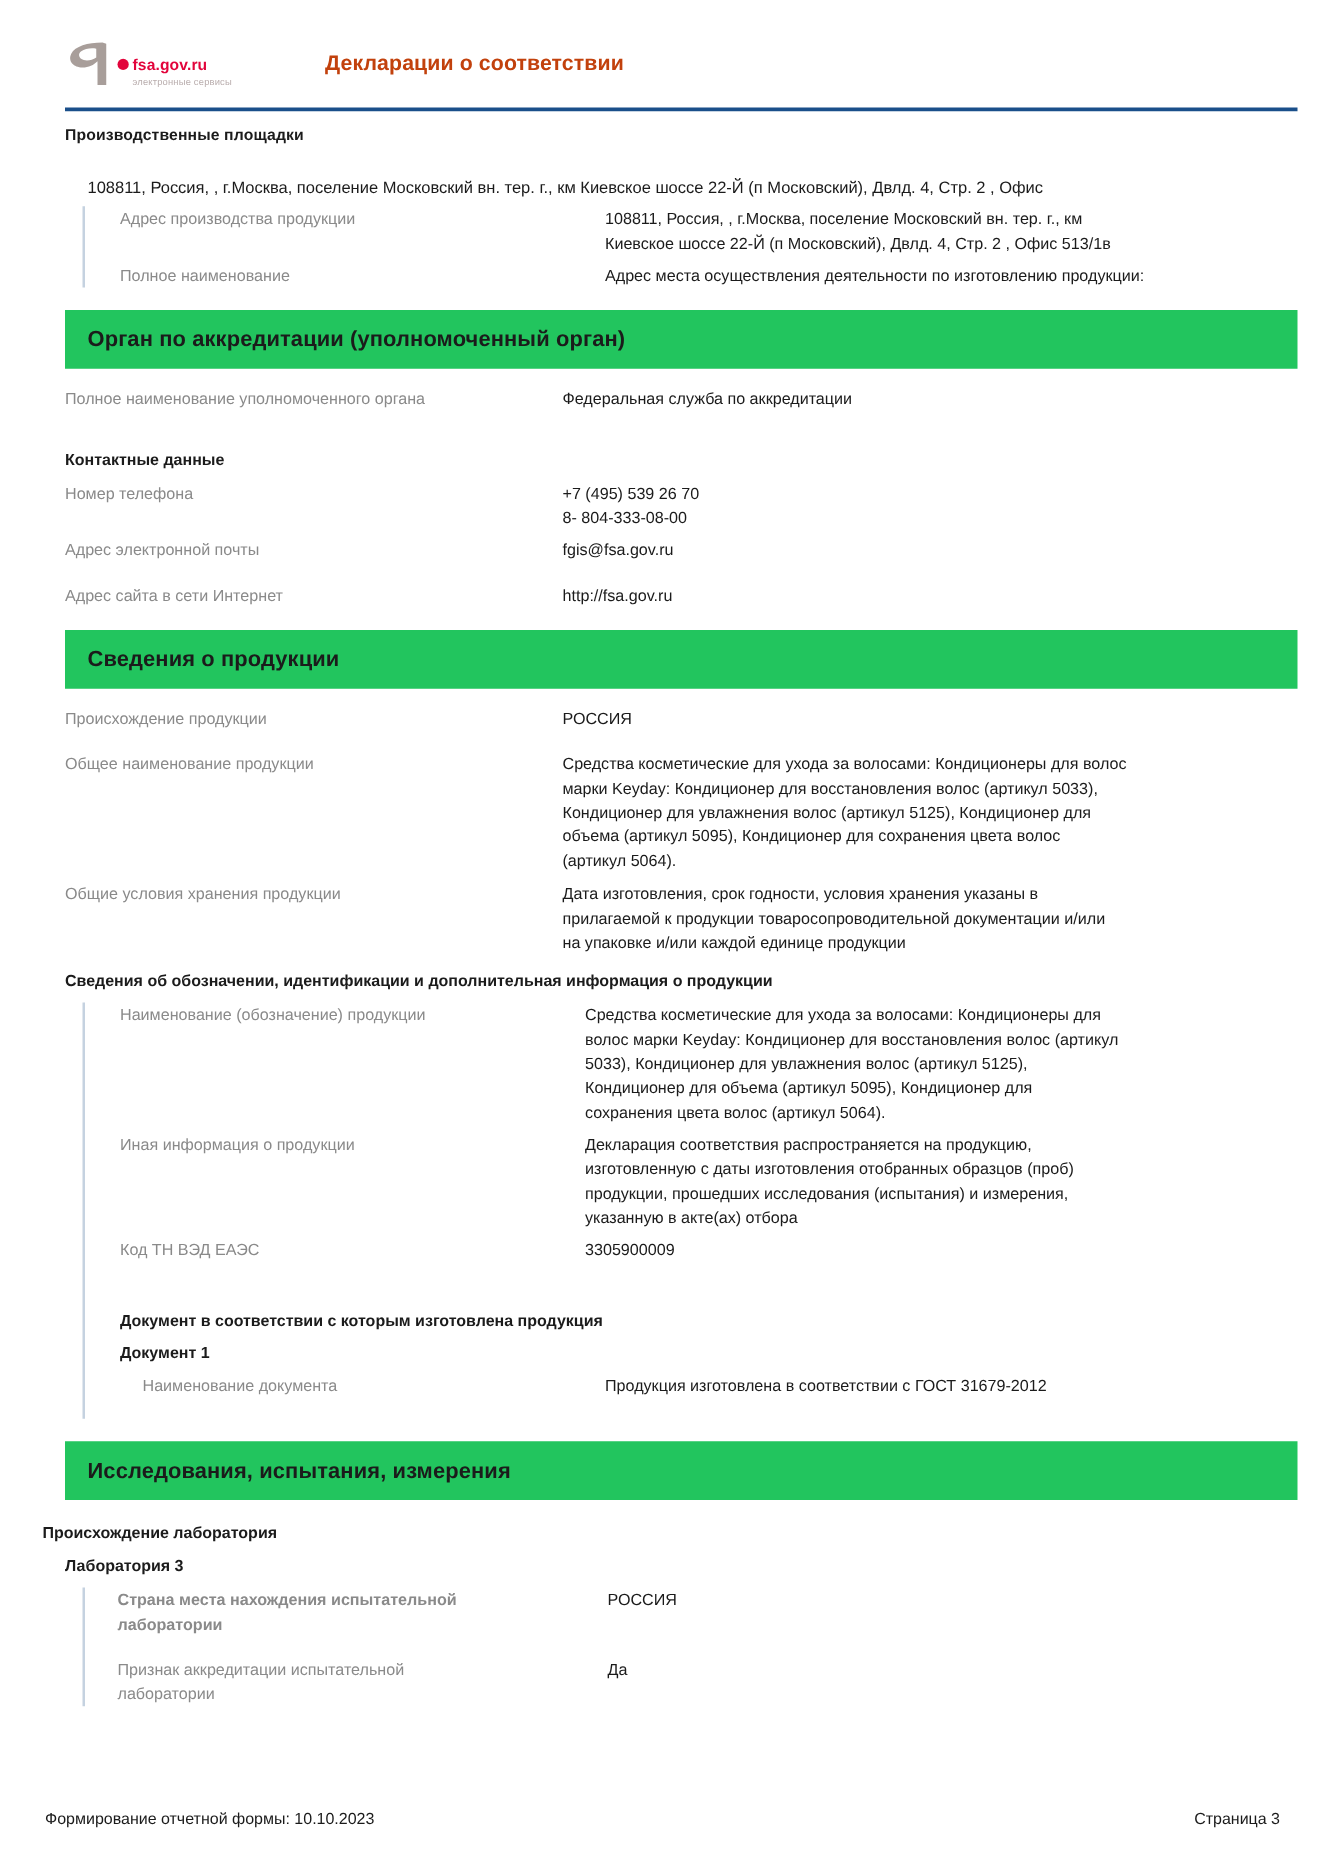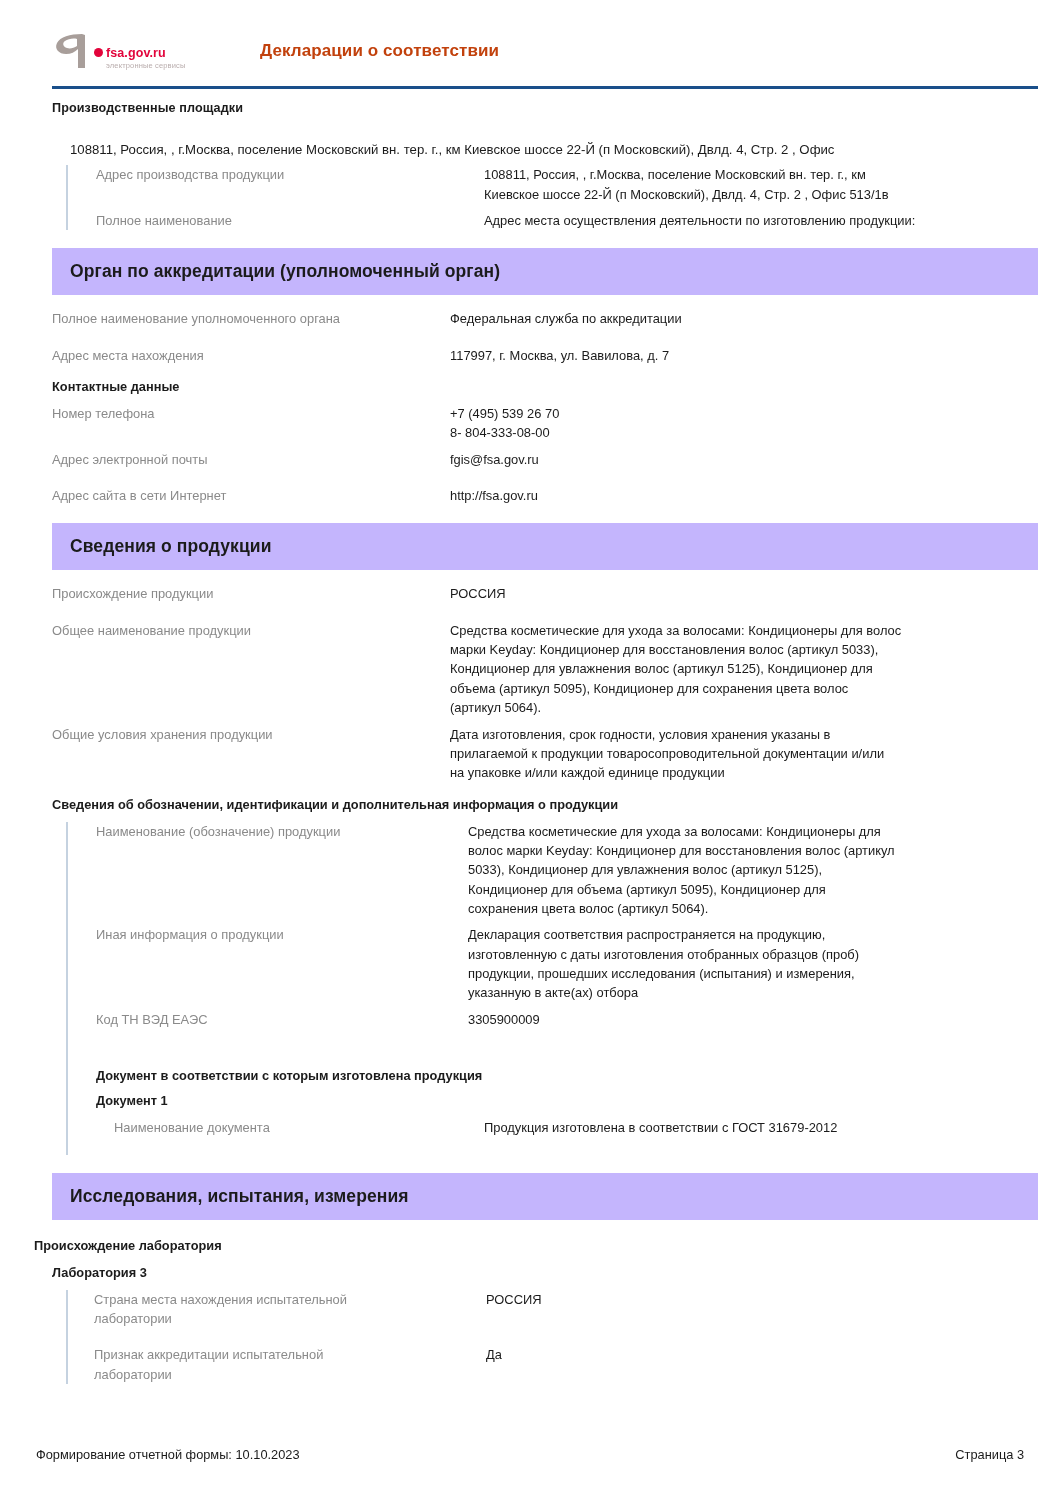"Орган по аккредитации (уполномоченный" .section-bar { background: #c4b5fd -> #22c55e }
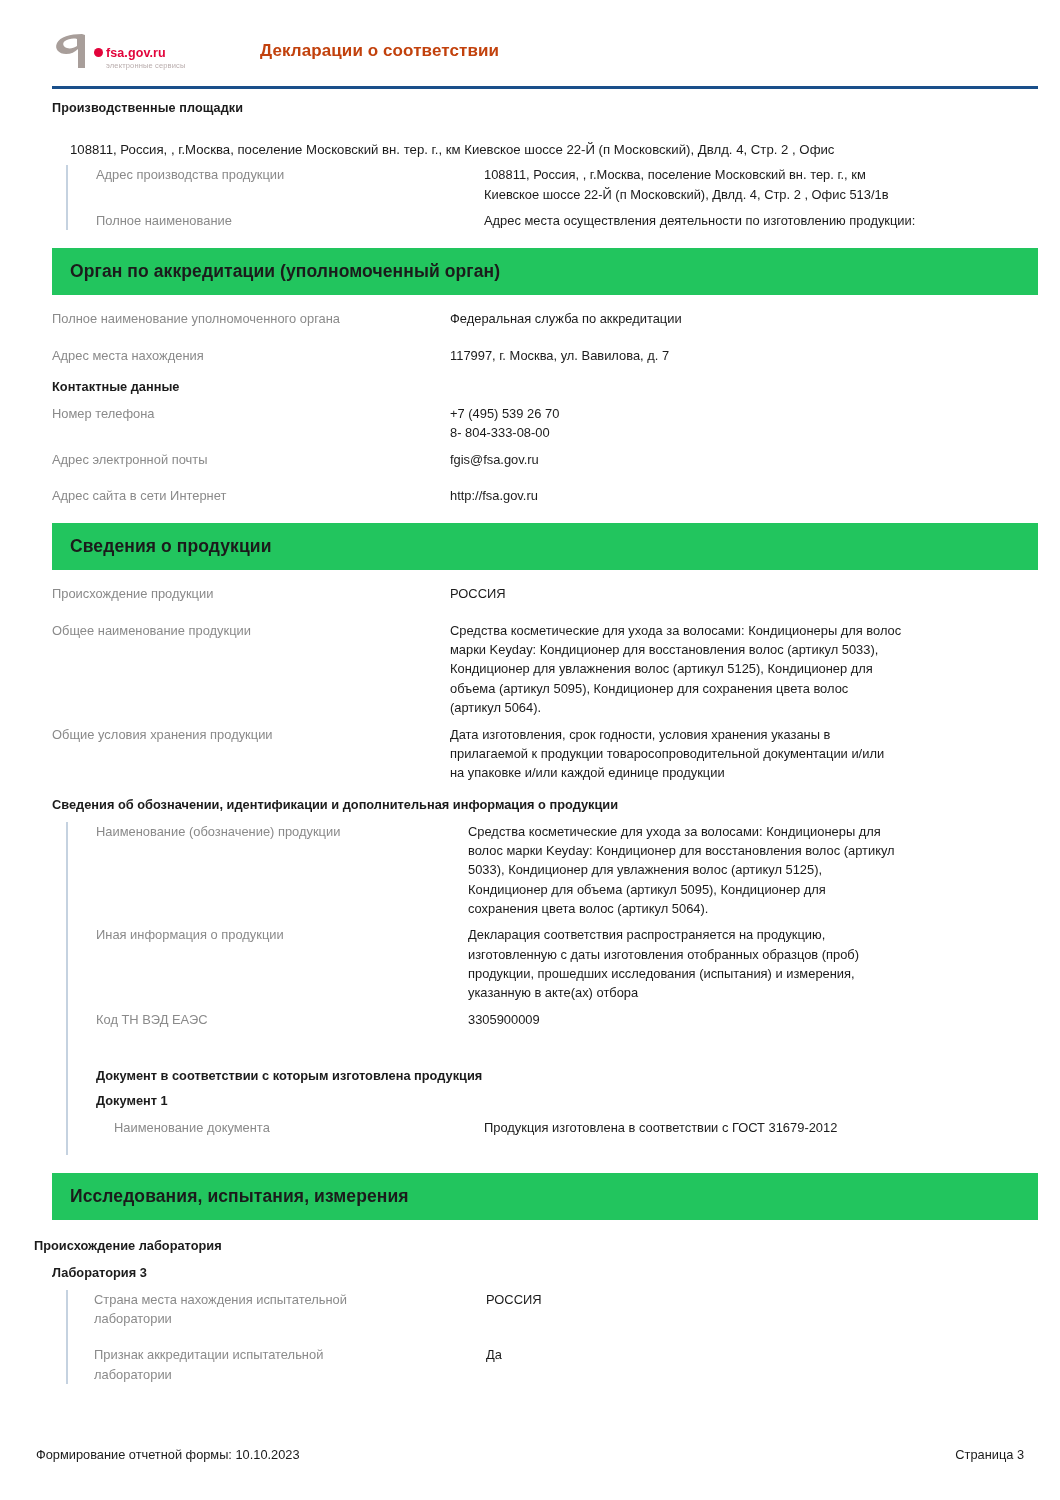"Адрес места нахождения" div.row { html: <div> <div>Адрес места нахождения</div> <div>117997, г. Москва, ул. Вавилова, д. 7</div> </div> -> none }
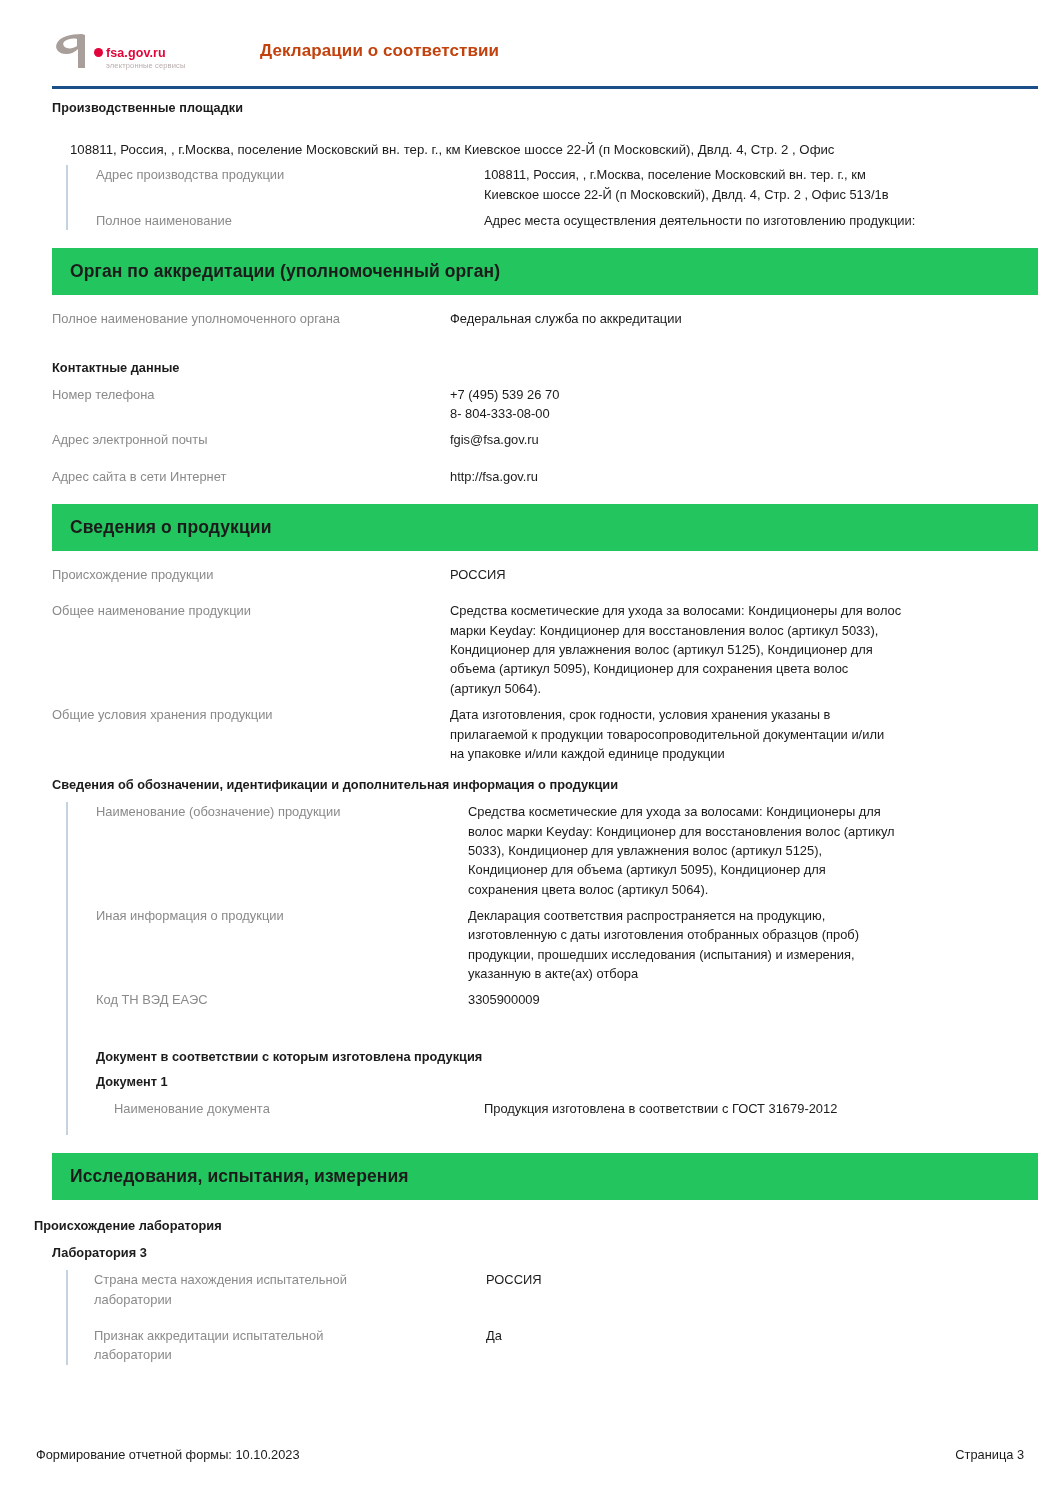"Страна места нахождения испытательной" div.label { font-weight: none -> bold }
